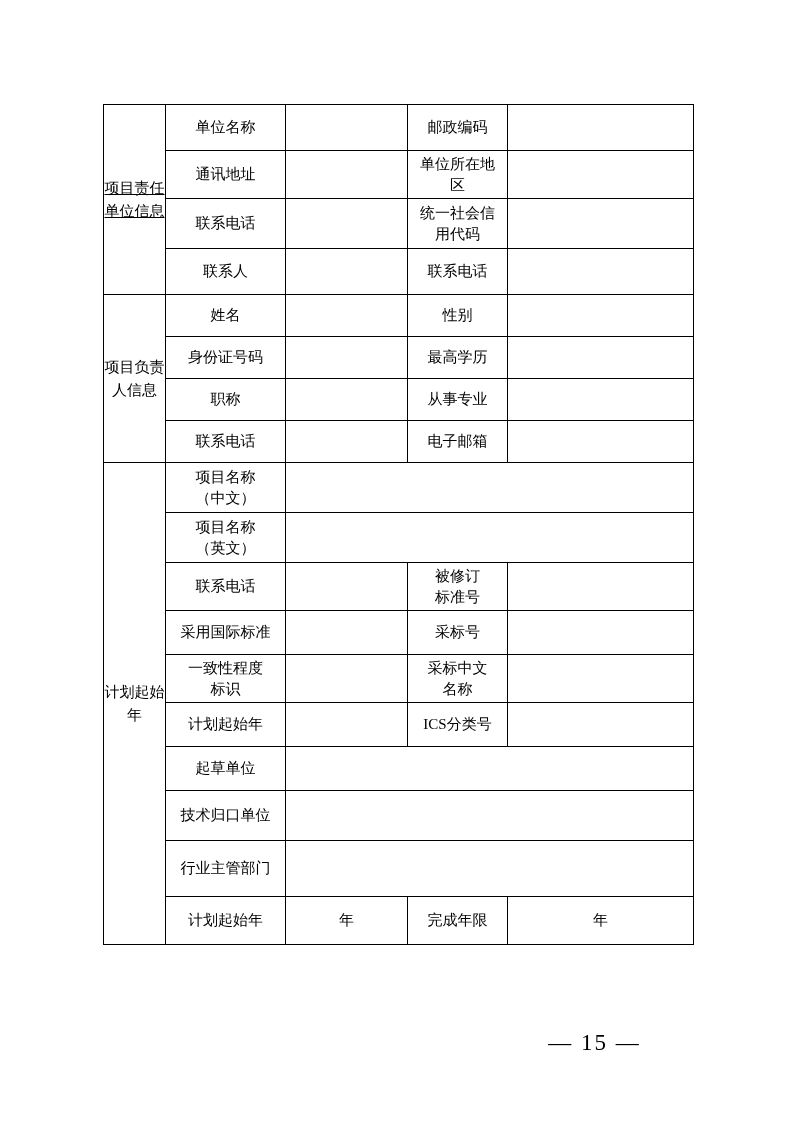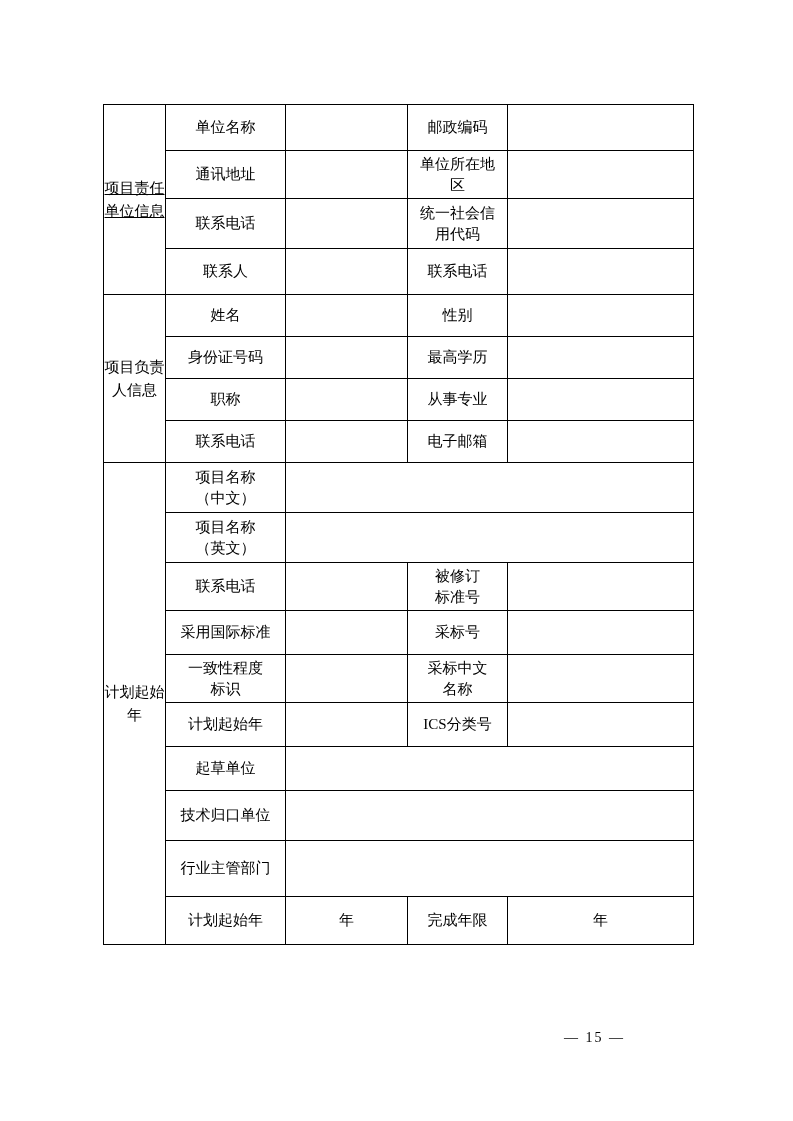"— 15 —" .footer { font-size: 14px -> 23px }
